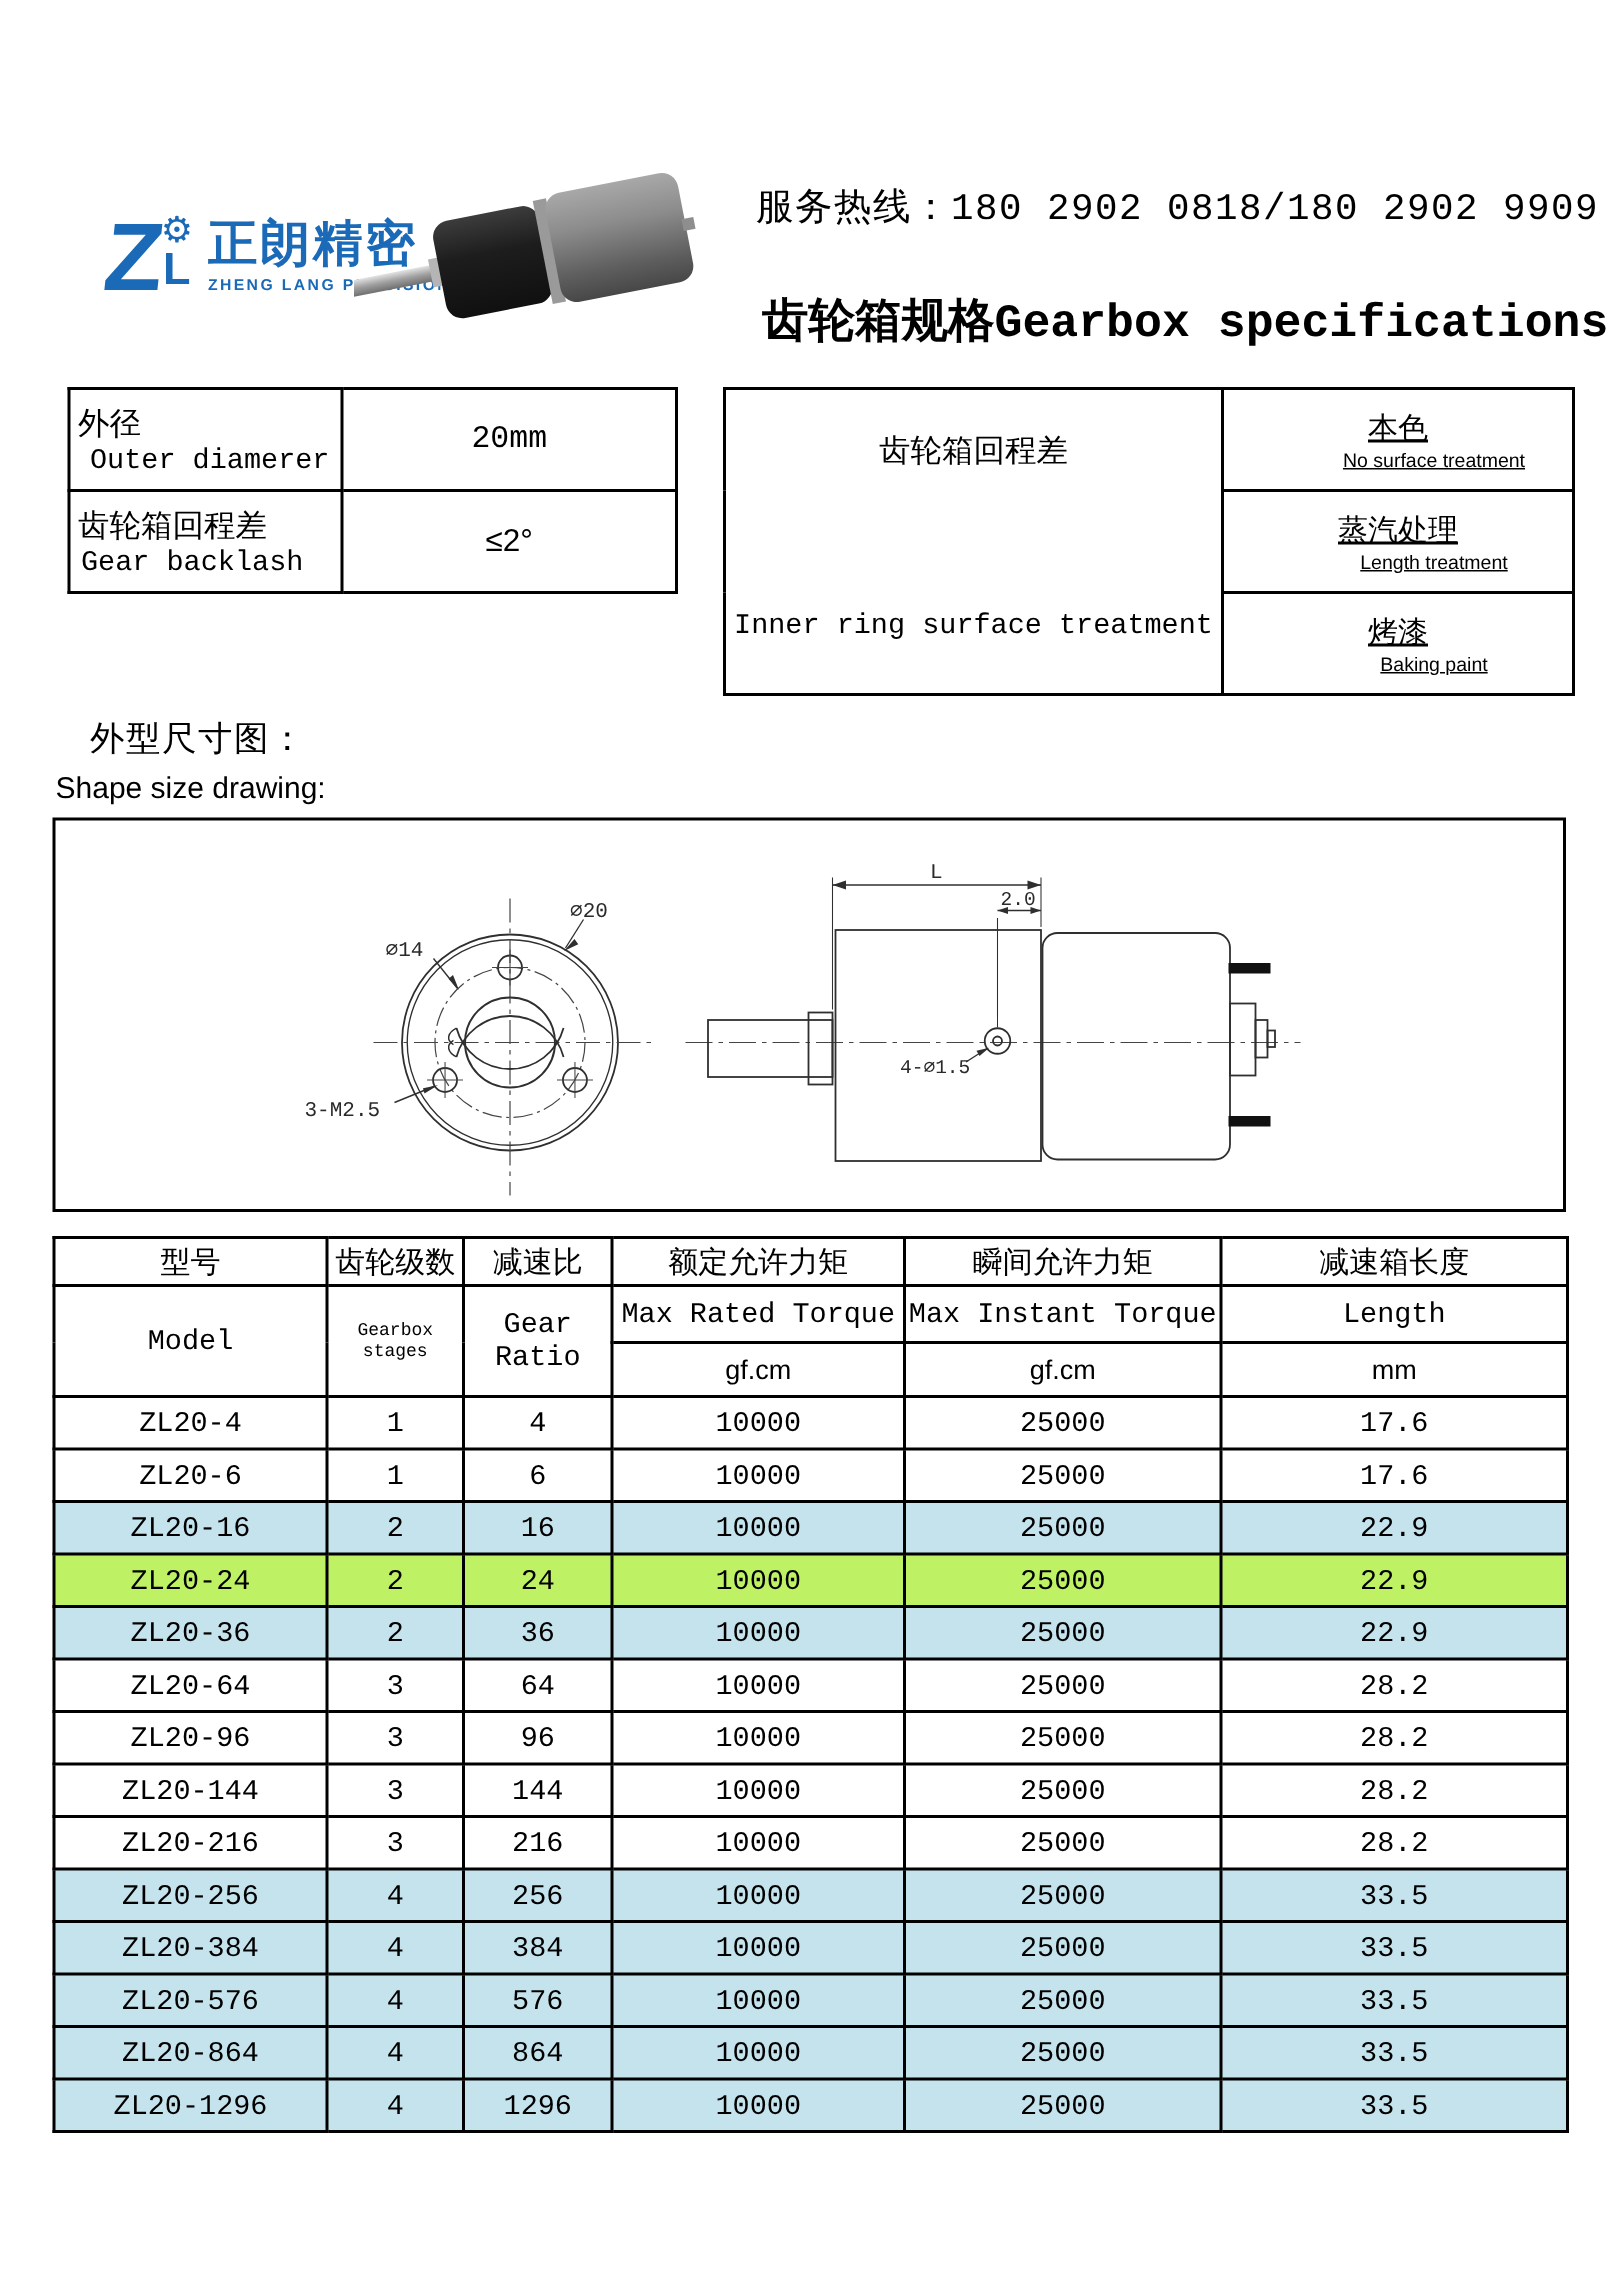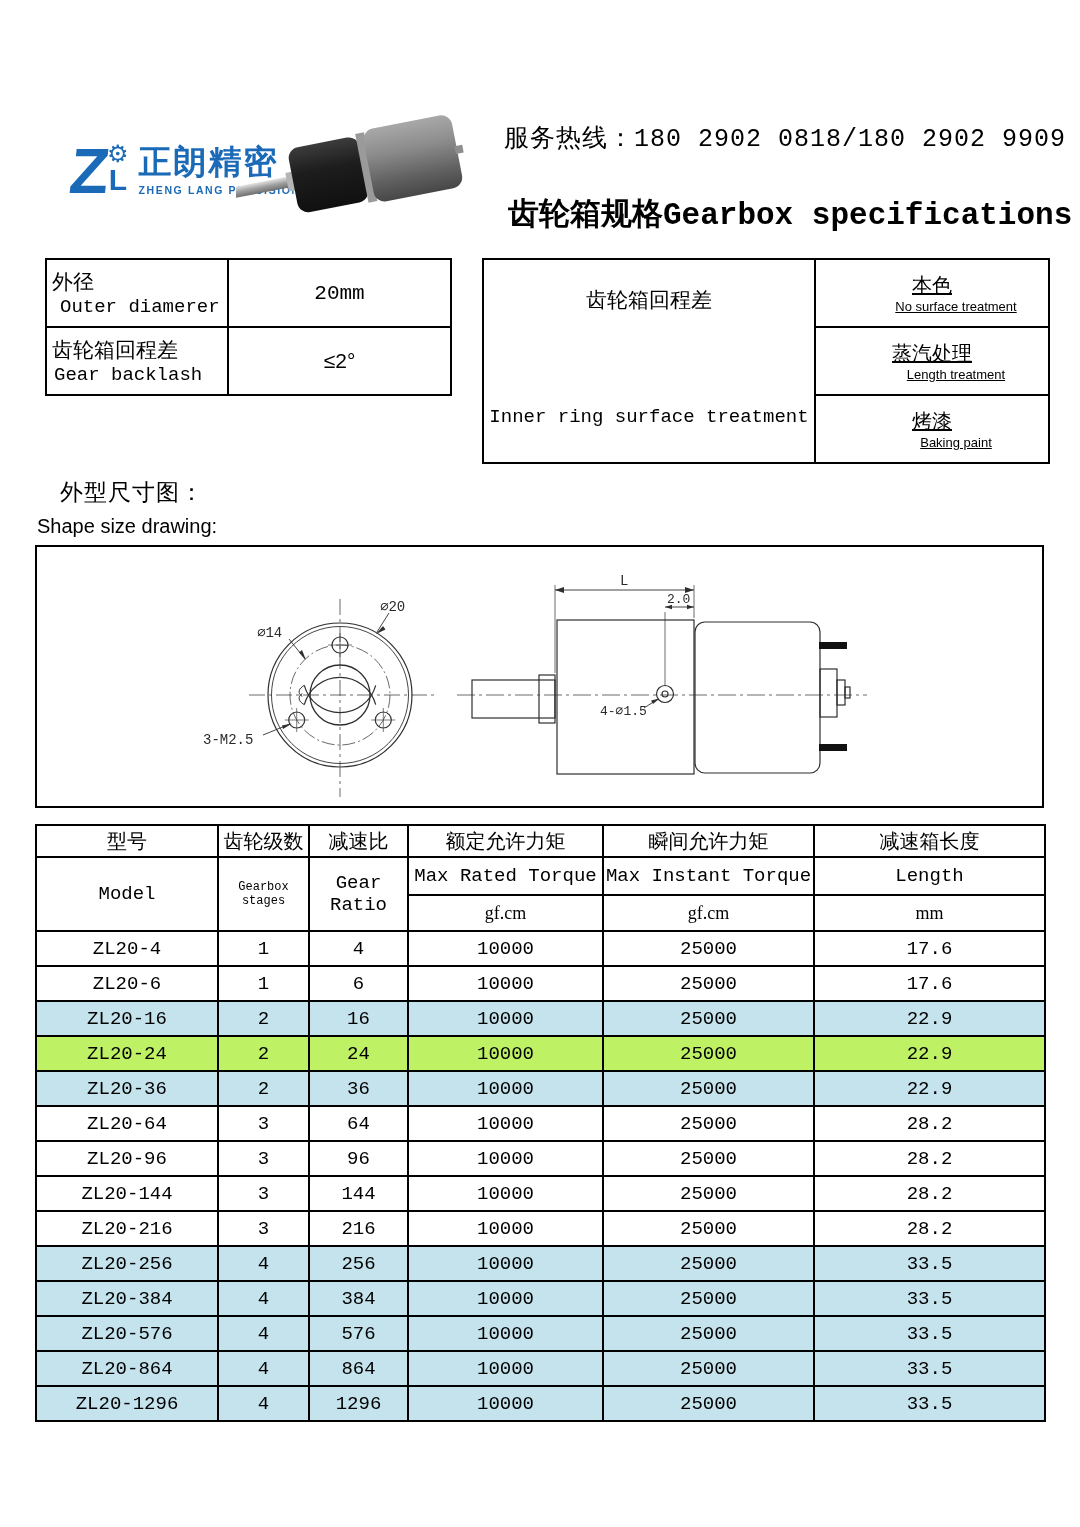"gf.cm" .h-unit th { font-family: Liberation Serif, serif -> Liberation Sans, sans-serif }
